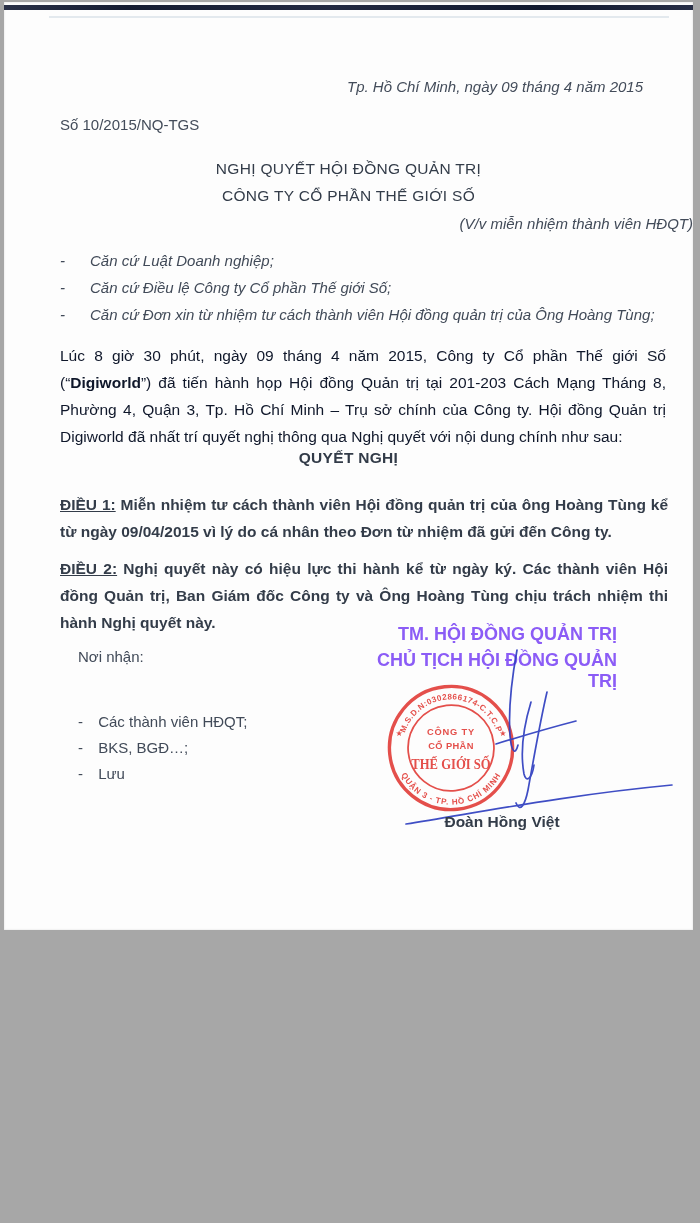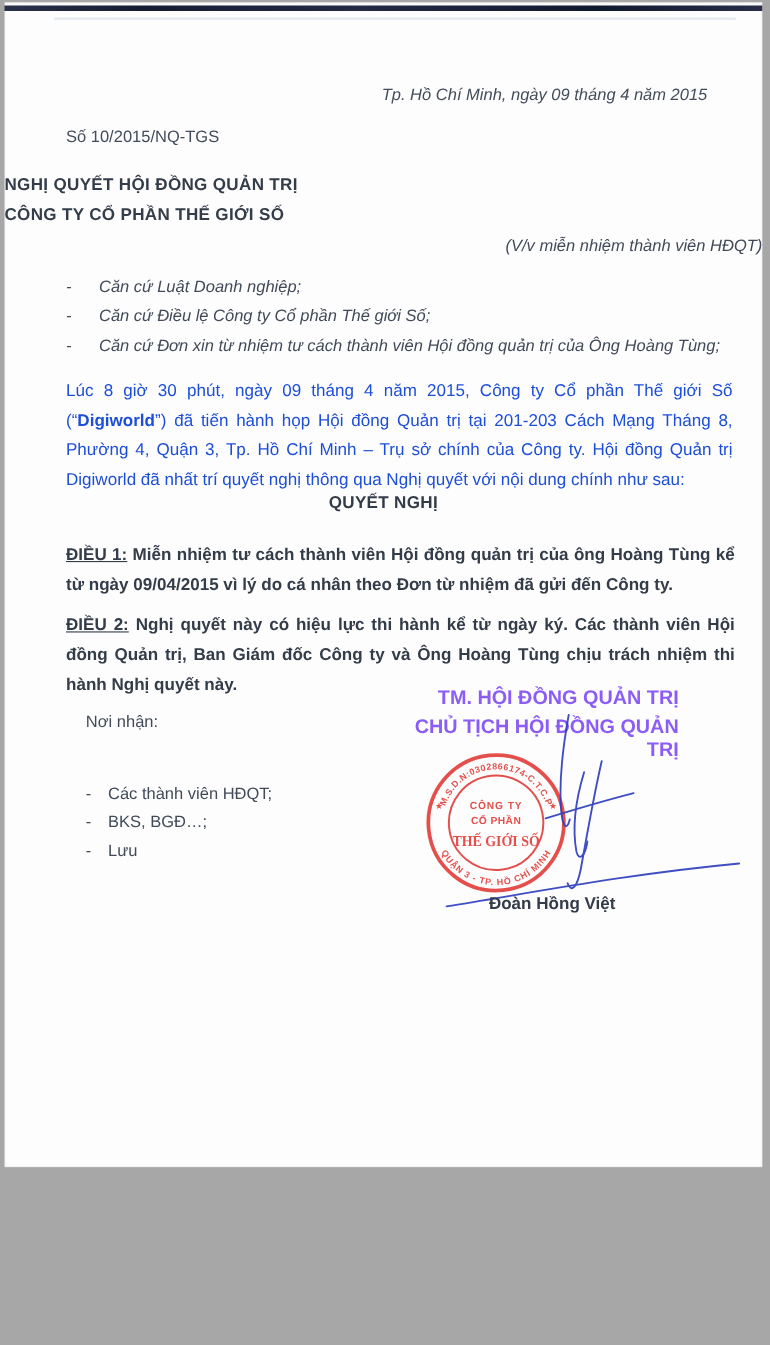"Tp. Hồ Chí Minh, ngày" .page { height: 1059px -> 928px }
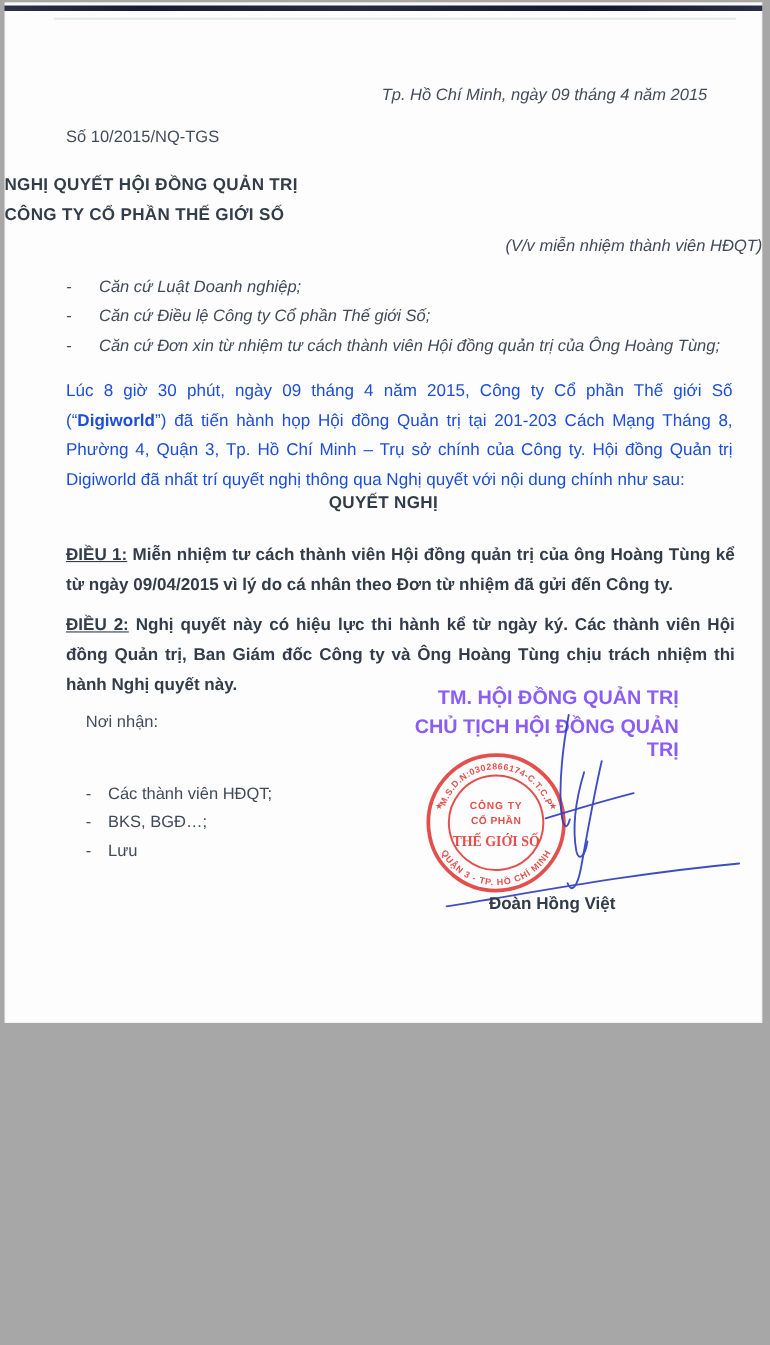"NGHỊ QUYẾT HỘI ĐỒNG QUẢN" .title { font-weight: bold -> normal; text-align: none -> center }
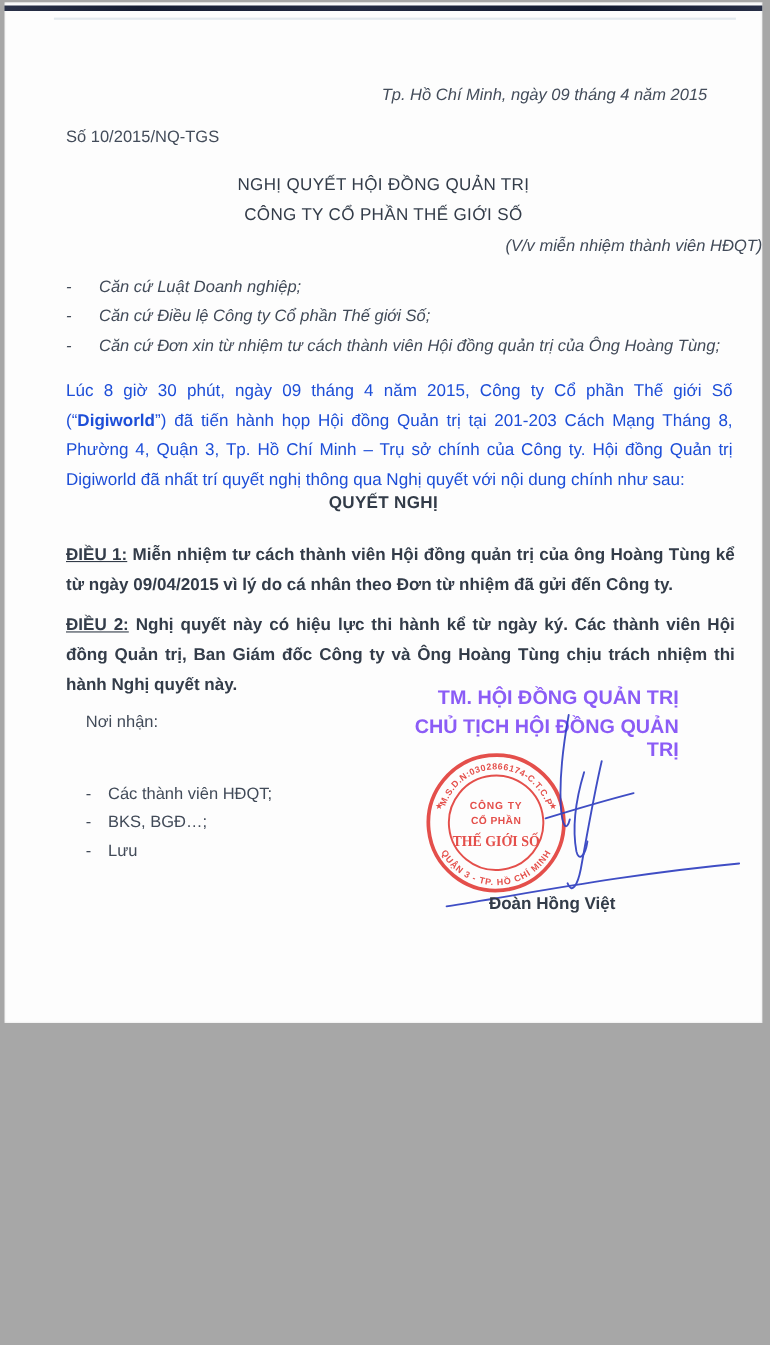"Lúc 8 giờ 30 phút," .preamble { color: #1d4ed8 -> #0f172a }
